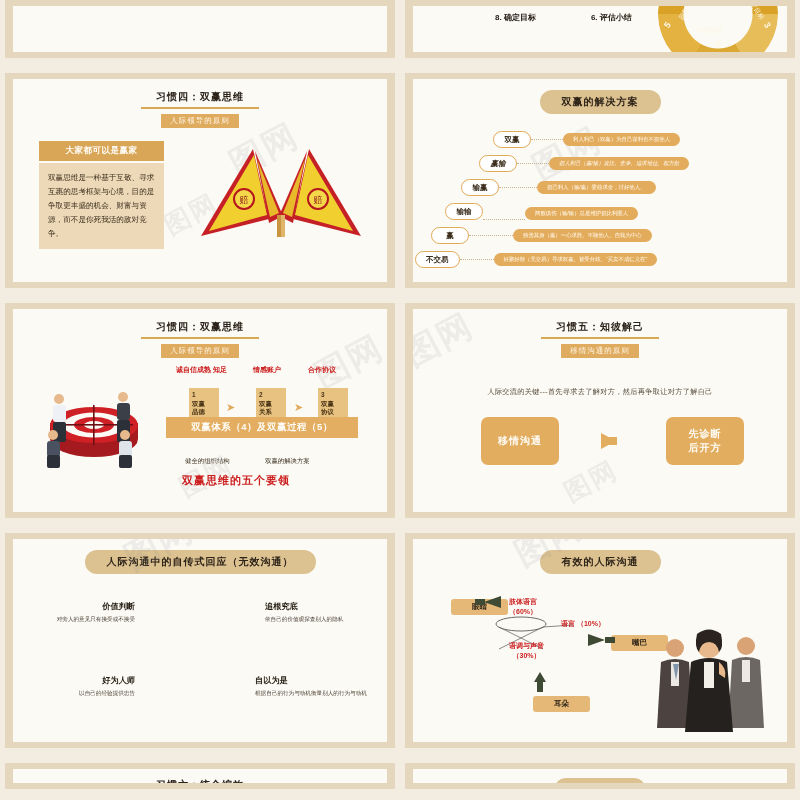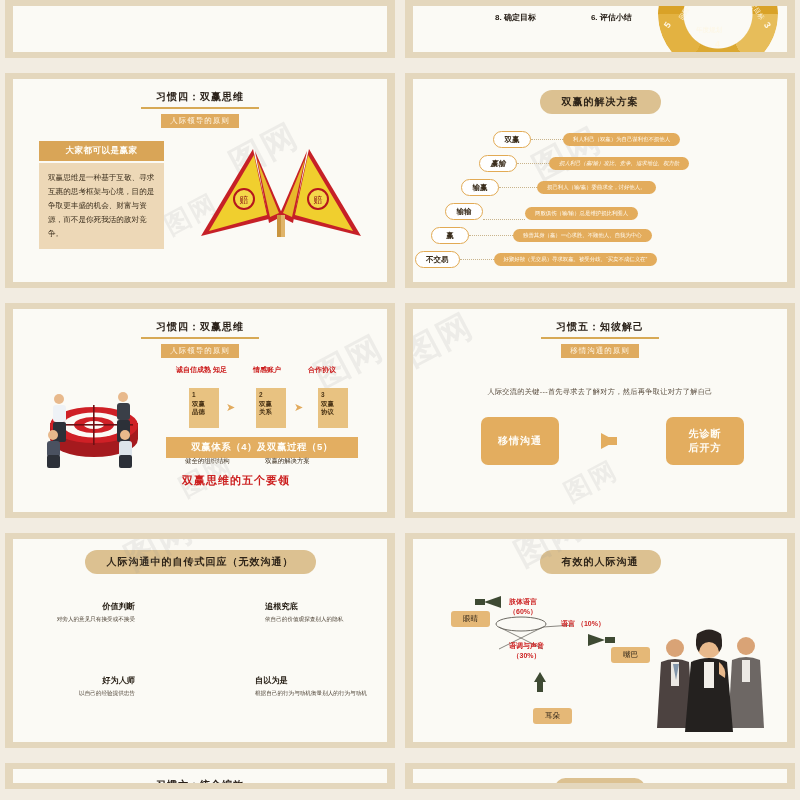"双赢体系（4）及双赢过程（5）" div.wband { top: 128px -> 108px }
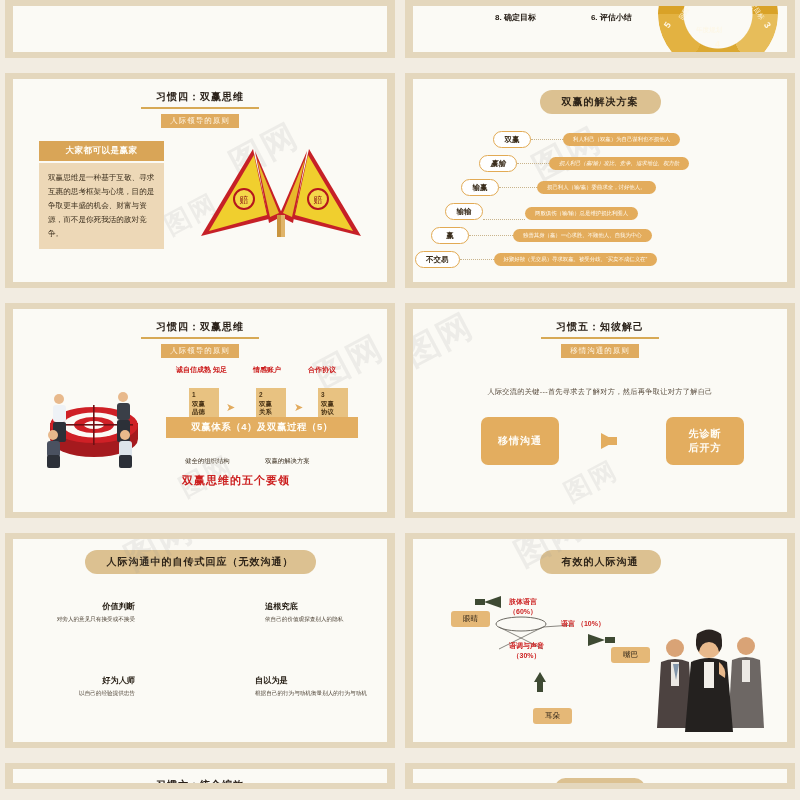"眼睛" .ec-tag { font-weight: normal -> bold; margin-top: 12px -> none; padding: 3px 12px -> 3px 21px }
